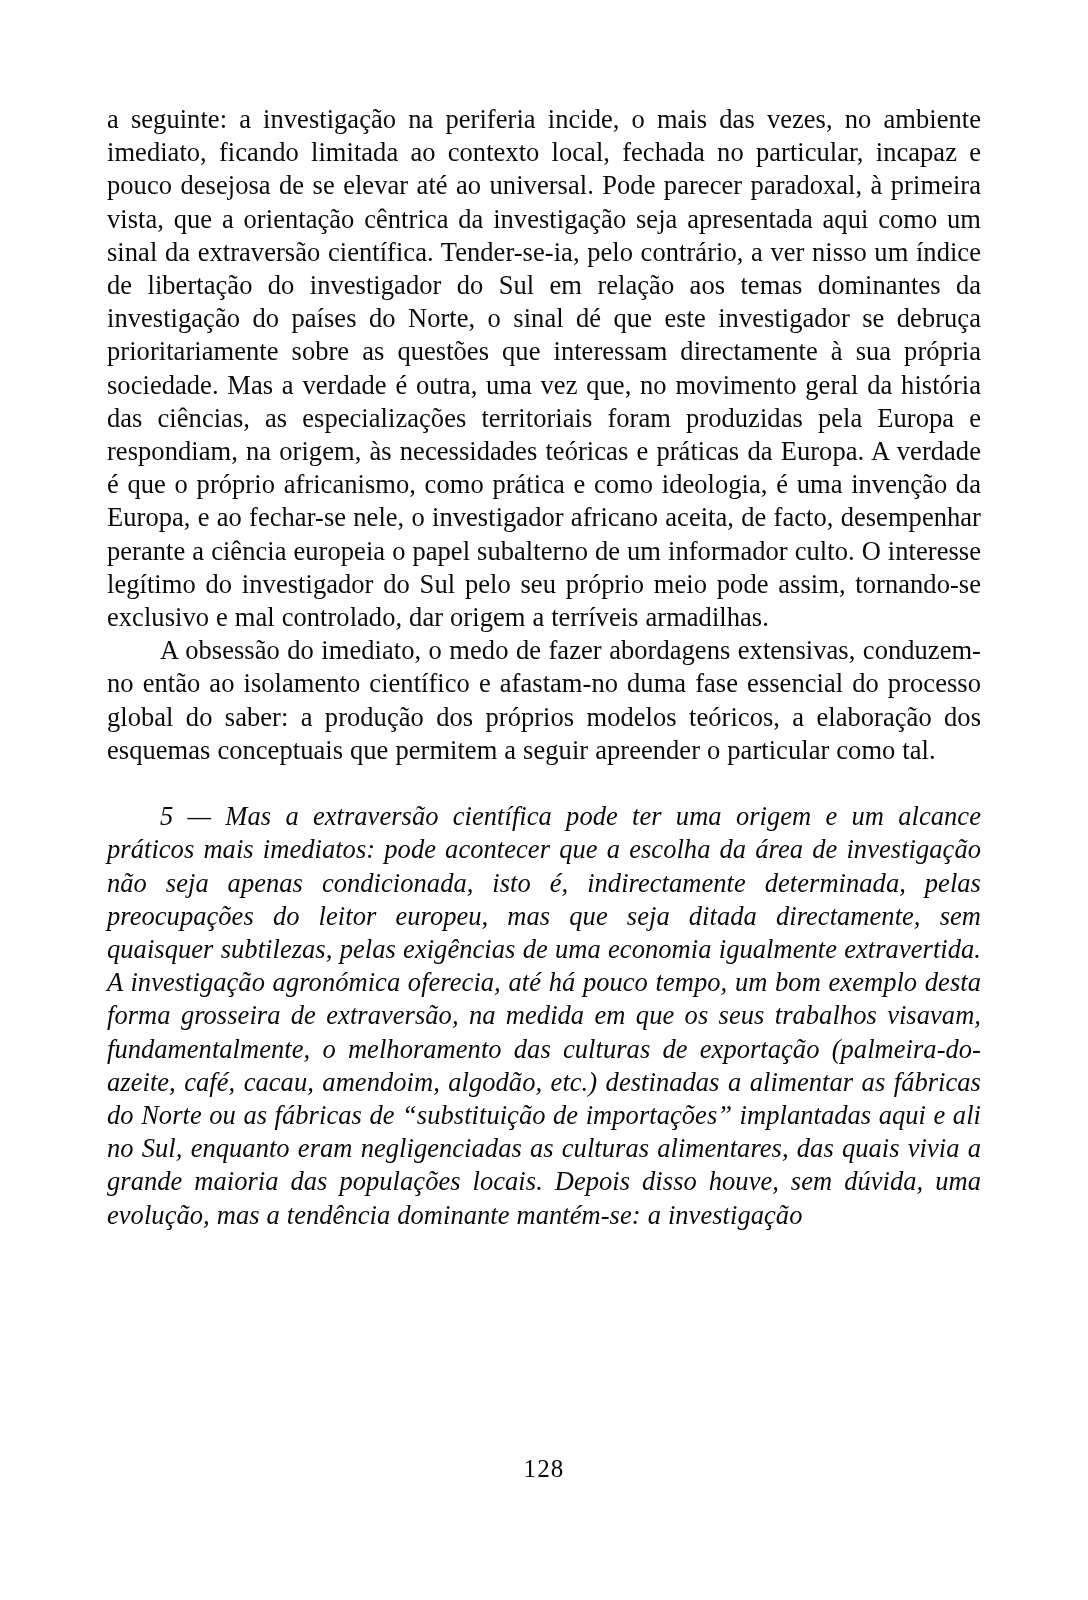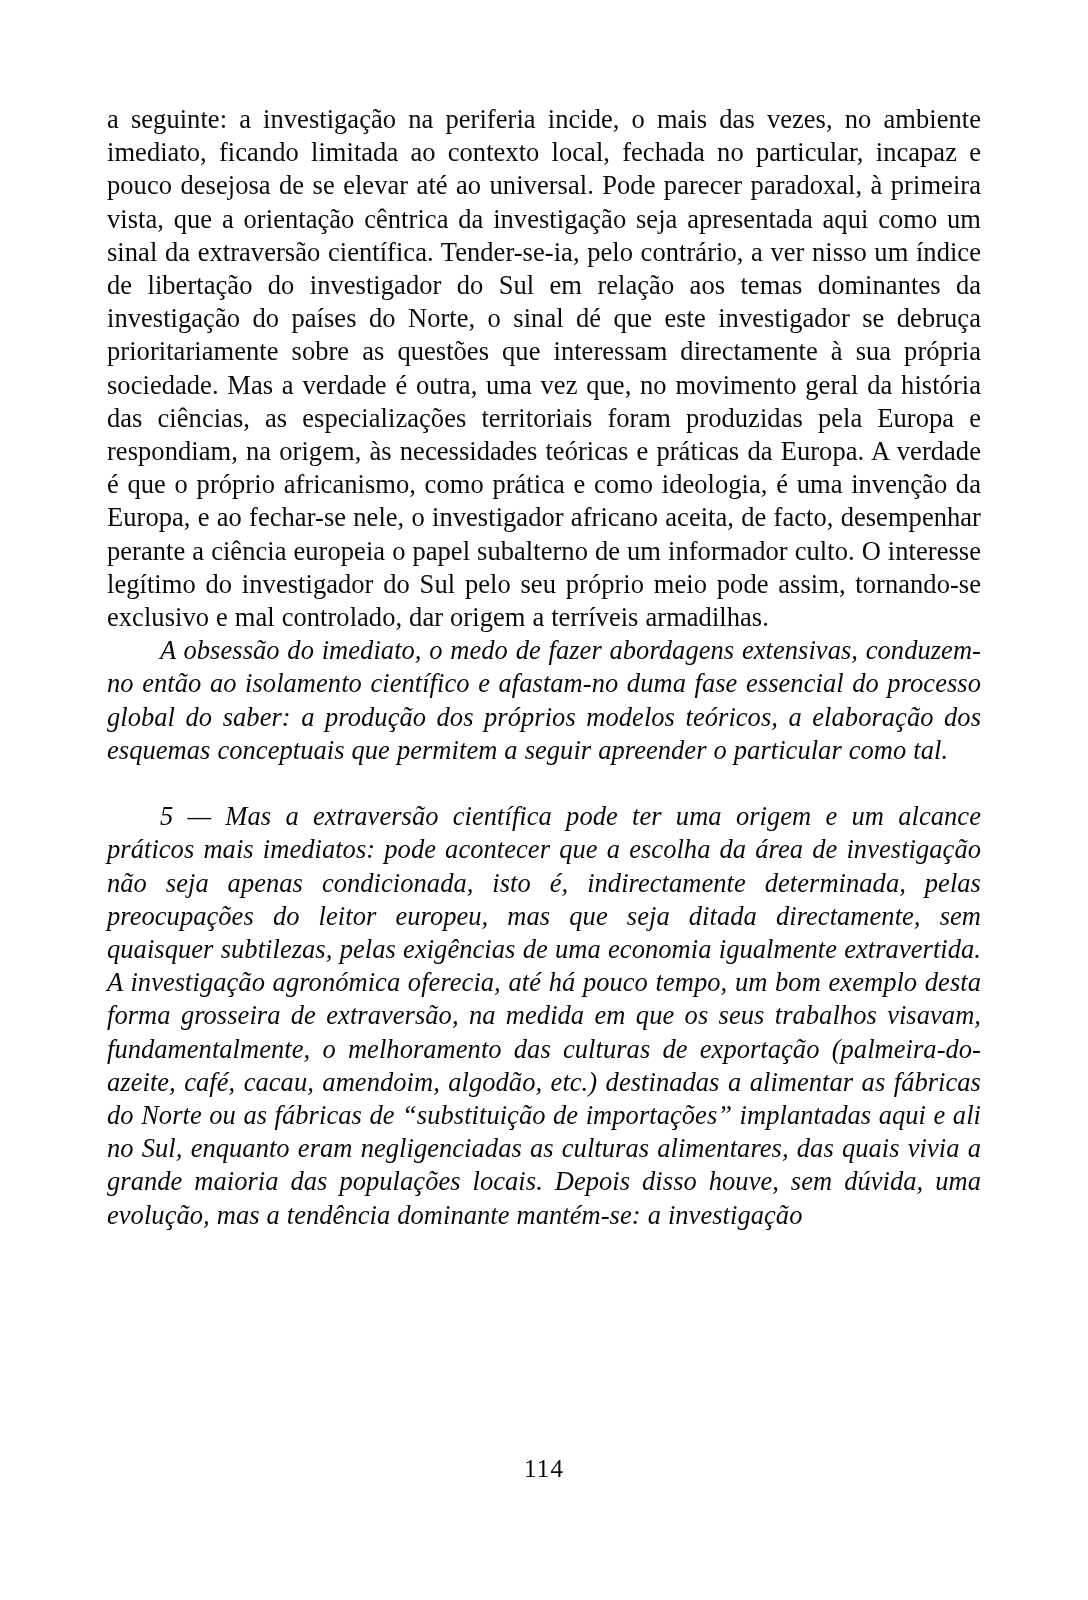"A obsessão do imediato, o" .para.indent { font-style: italic -> none }
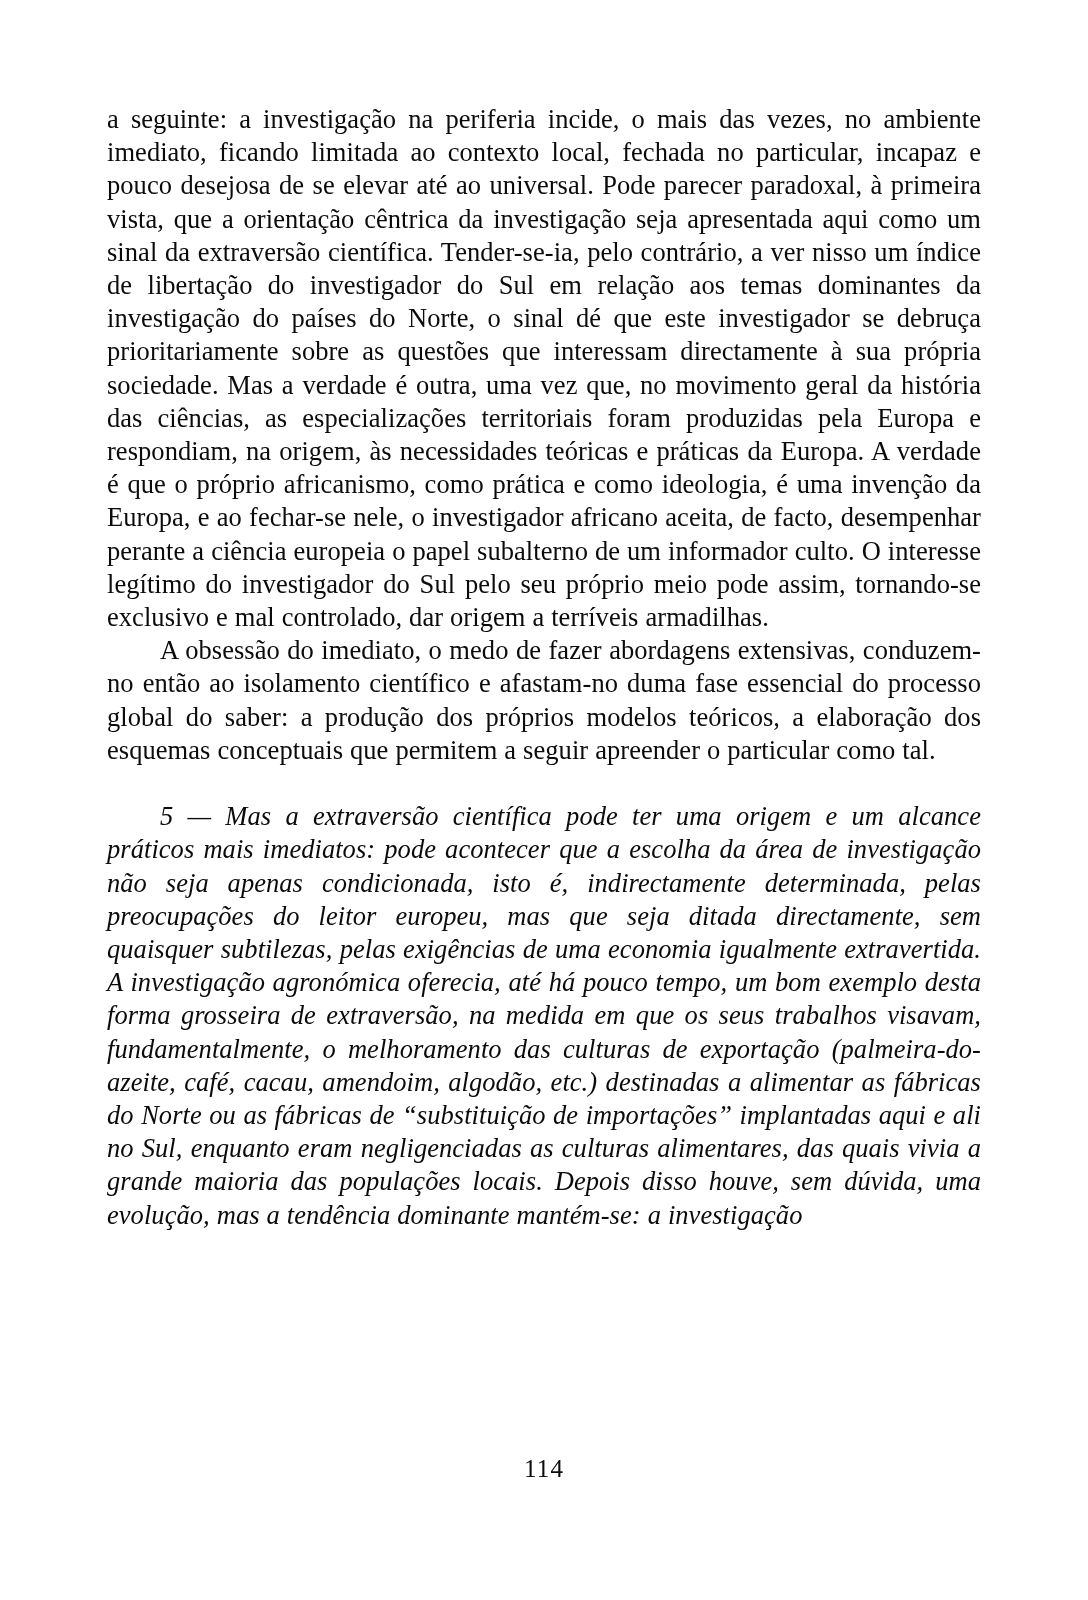"114" div.page-number { text: 114 -> 128 }
